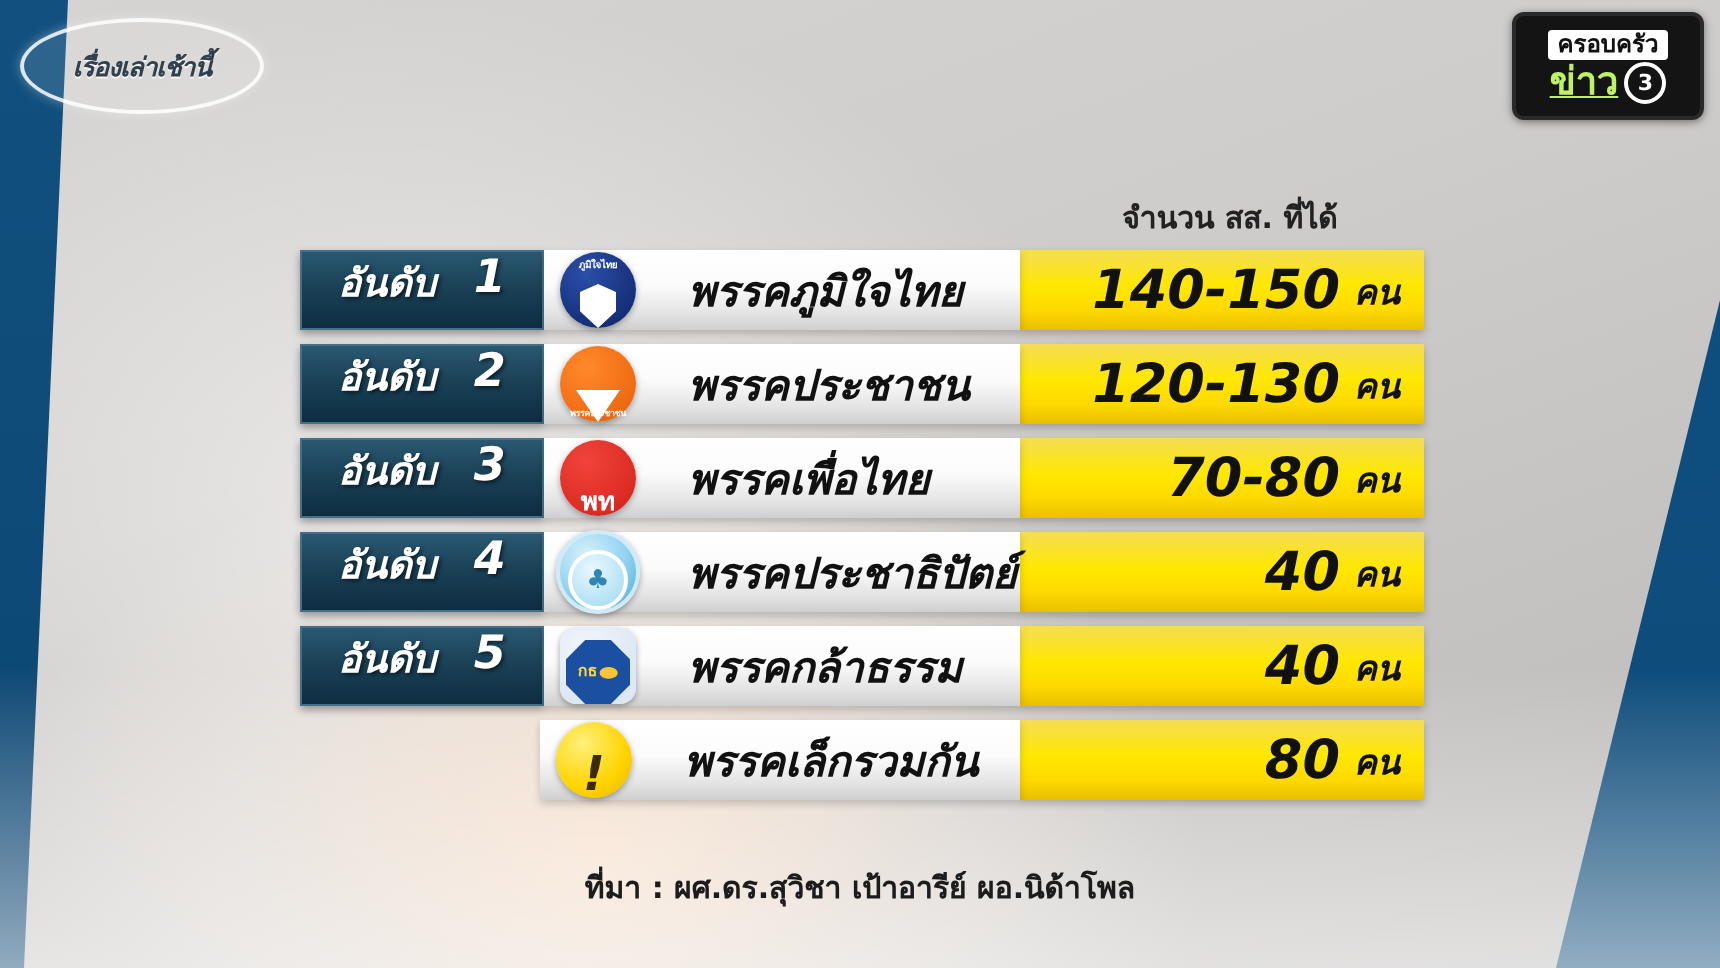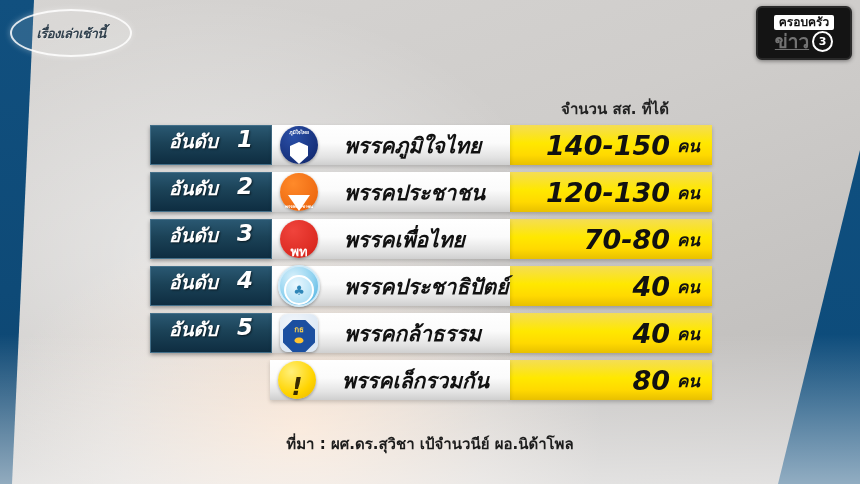"ข่าว" .logo-tr .l2 { color: #737373 -> #bef264 }
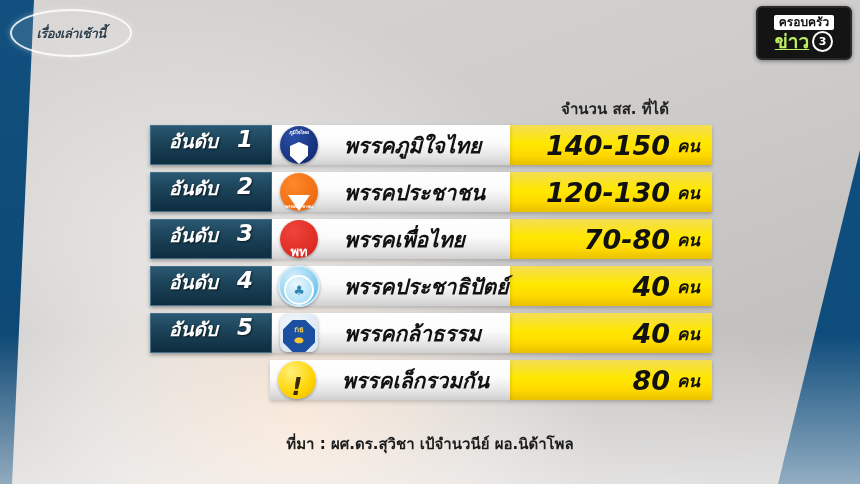"กธ" .em.kt .oct { flex-direction: column -> row }
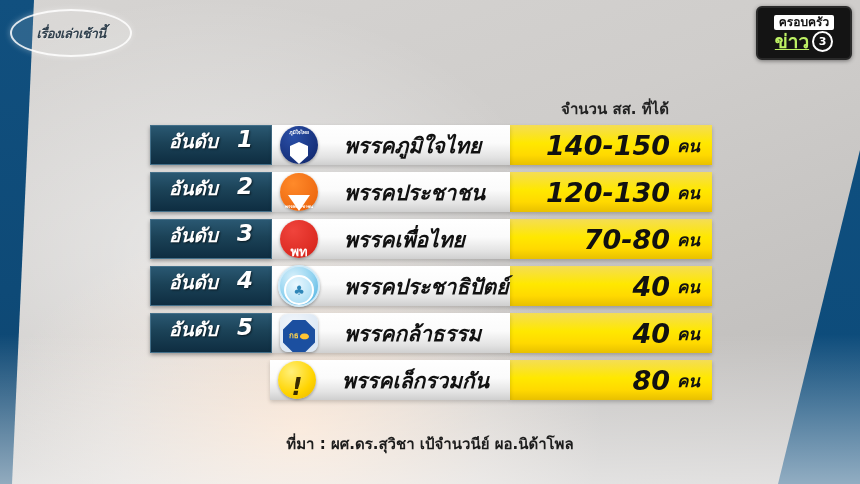"ที่มา : ผศ.ดร.สุวิชา เป้จำนวนีย์" span { text: เป้จำนวนีย์ -> เป้าอารีย์ }
